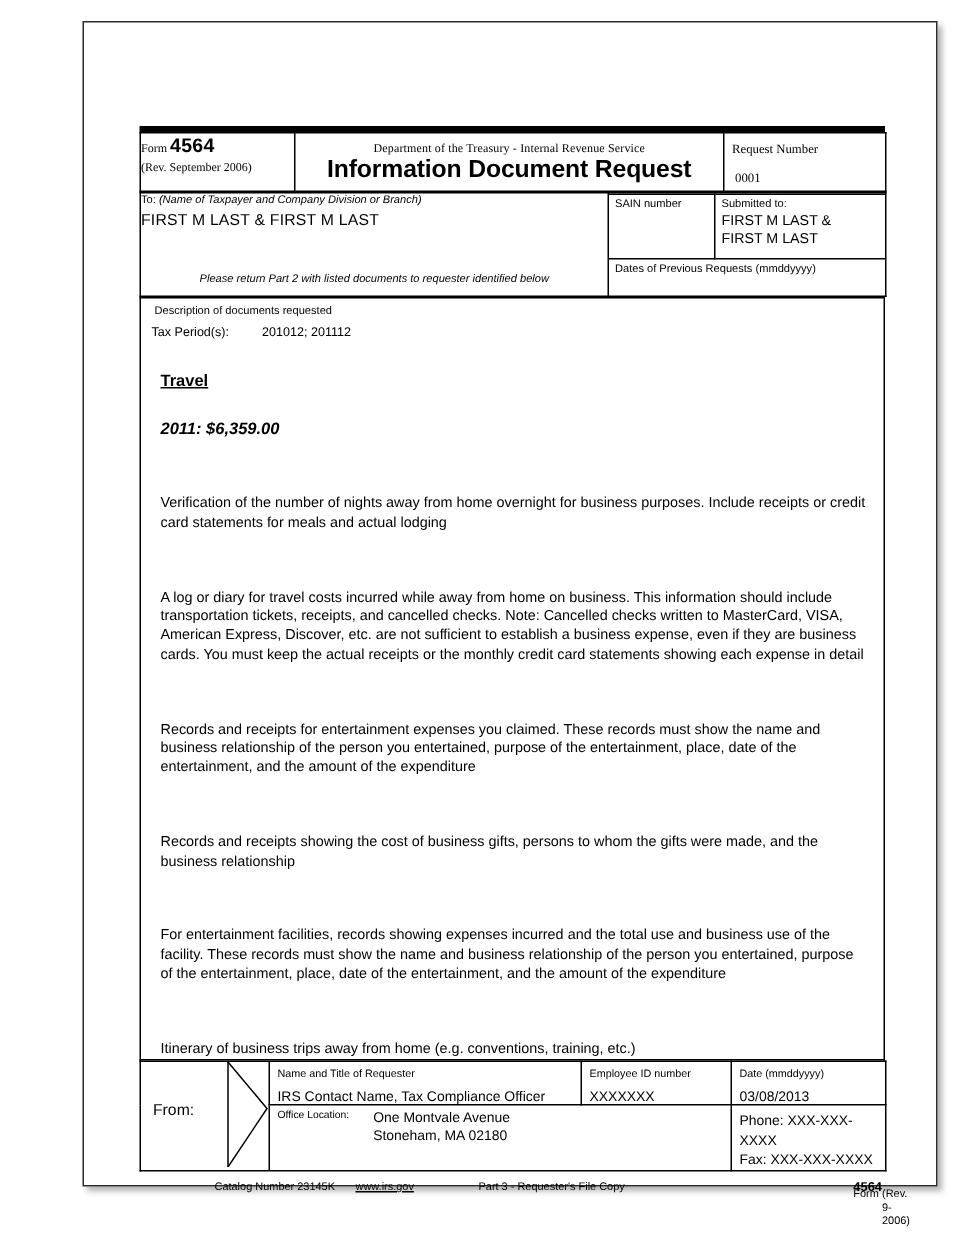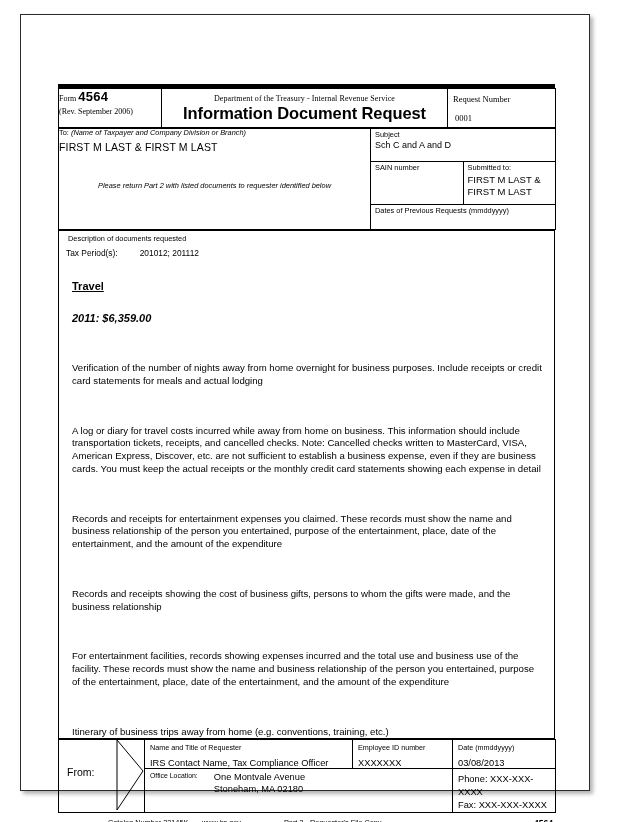"Form 4564" .page-sheet { left: 20px -> 55px }
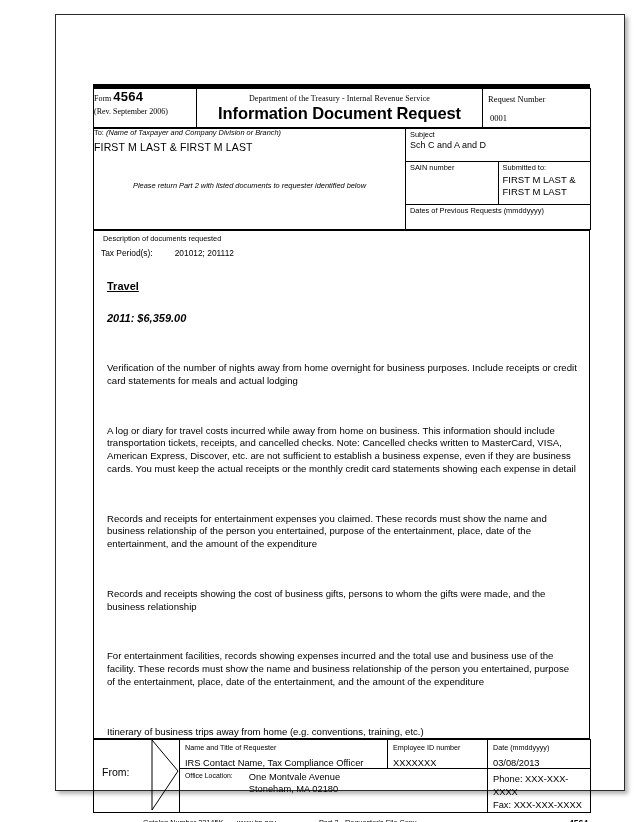"Subject" tr { html: <tr> <td> <div>Subject</div> <div>Sch C and A and D</div> </td> </tr> -> none }
